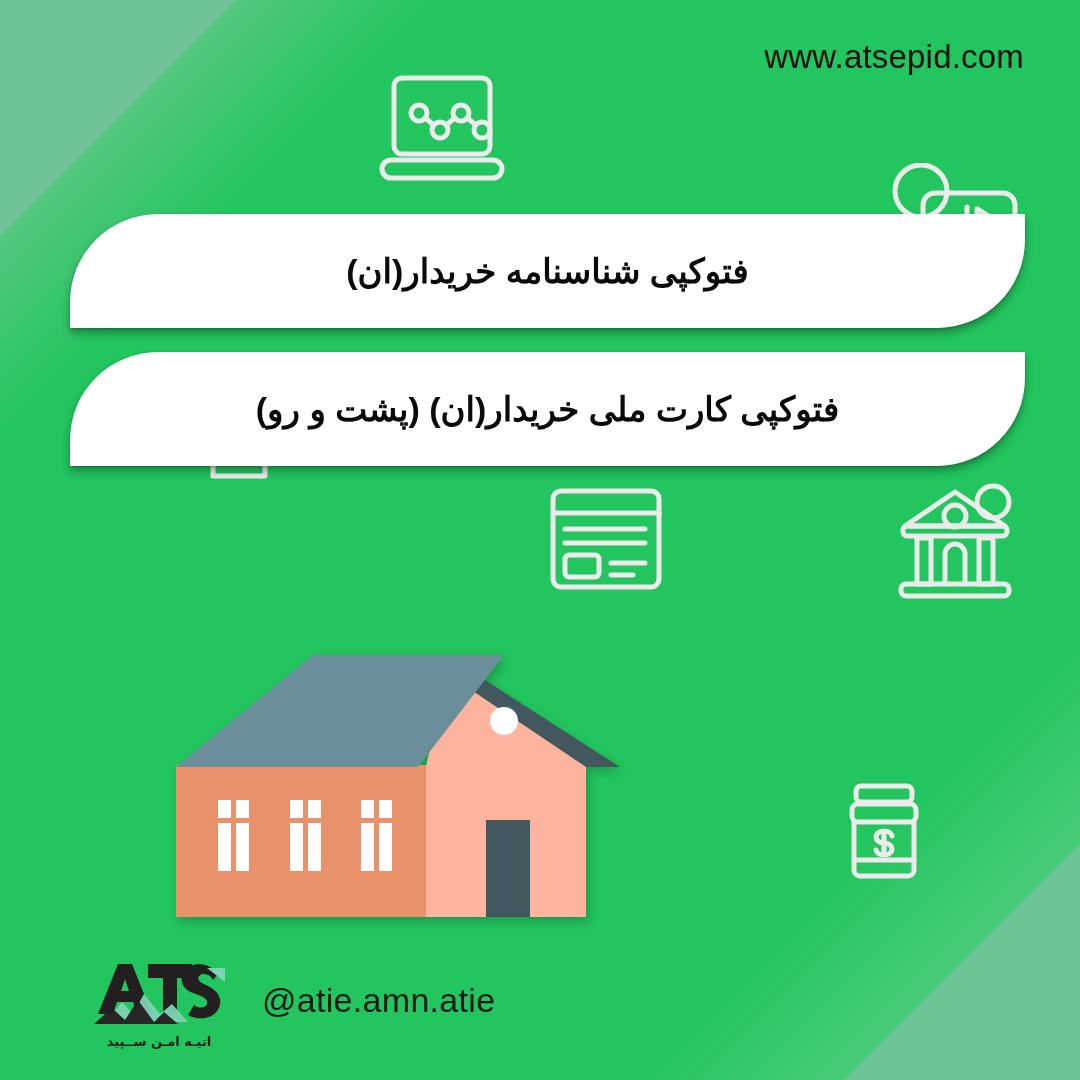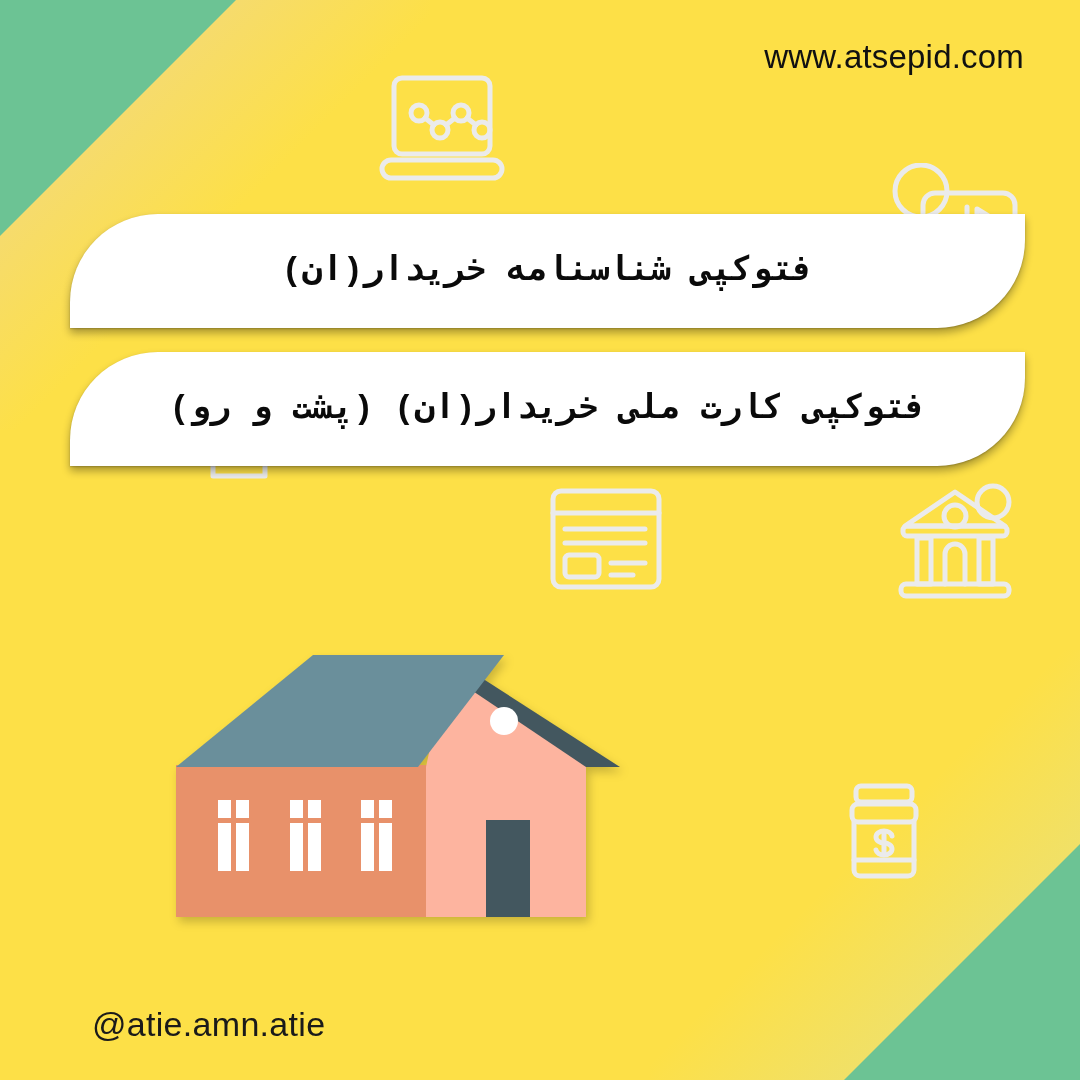"www.atsepid.com" #poster { background: #fde047 -> #22c55e }
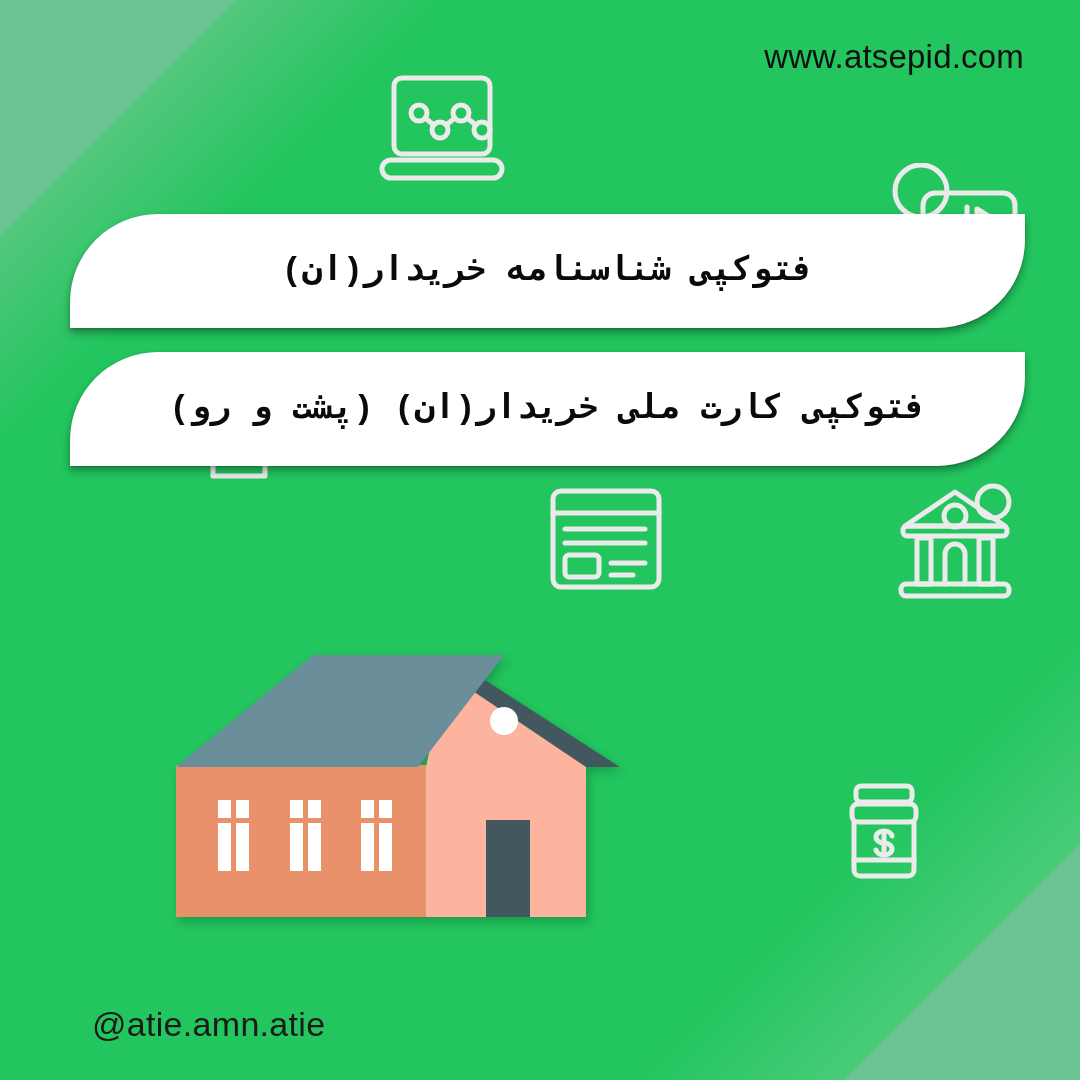"فتوکپی شناسنامه خریدار(ان)" .banner-text { font-family: Liberation Mono, monospace -> Liberation Sans, sans-serif }
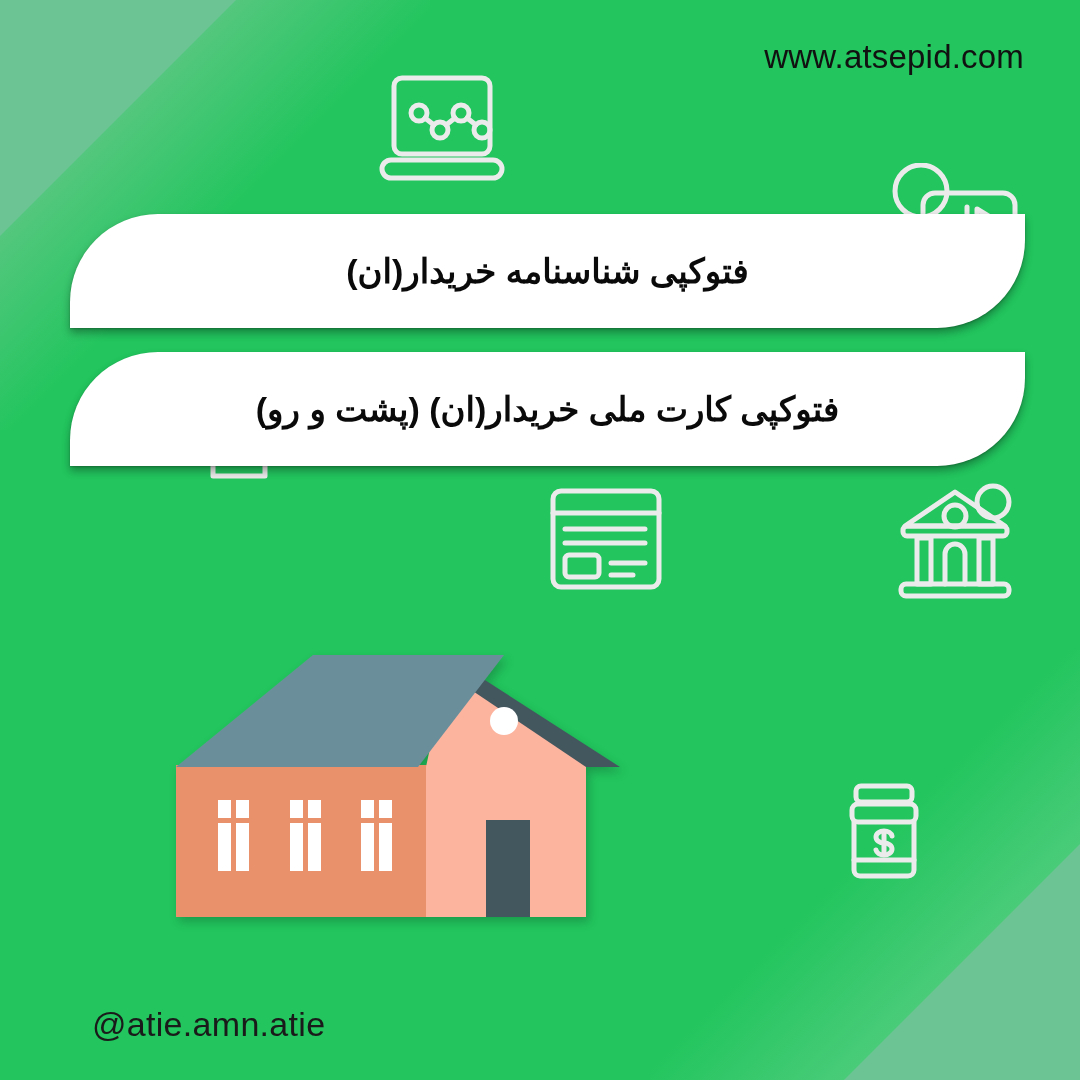"اتیـه امـن ســپید" div.logo-block { html: none -> <div> <svg> <g> <path></path> <path></path> <path></path> </g> <path></path> <g> <path></path> </g> <g> <path></path> </g> <text>اتیـه امـن ســپید</text> </svg> </div> }
